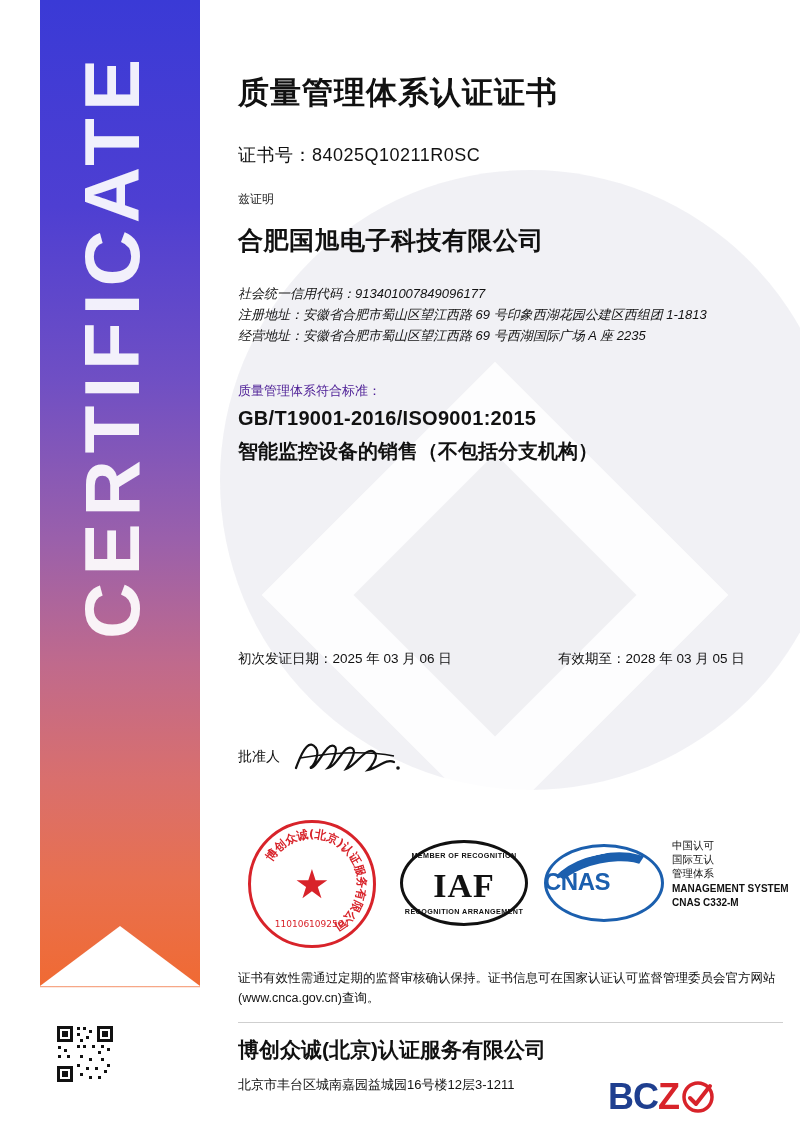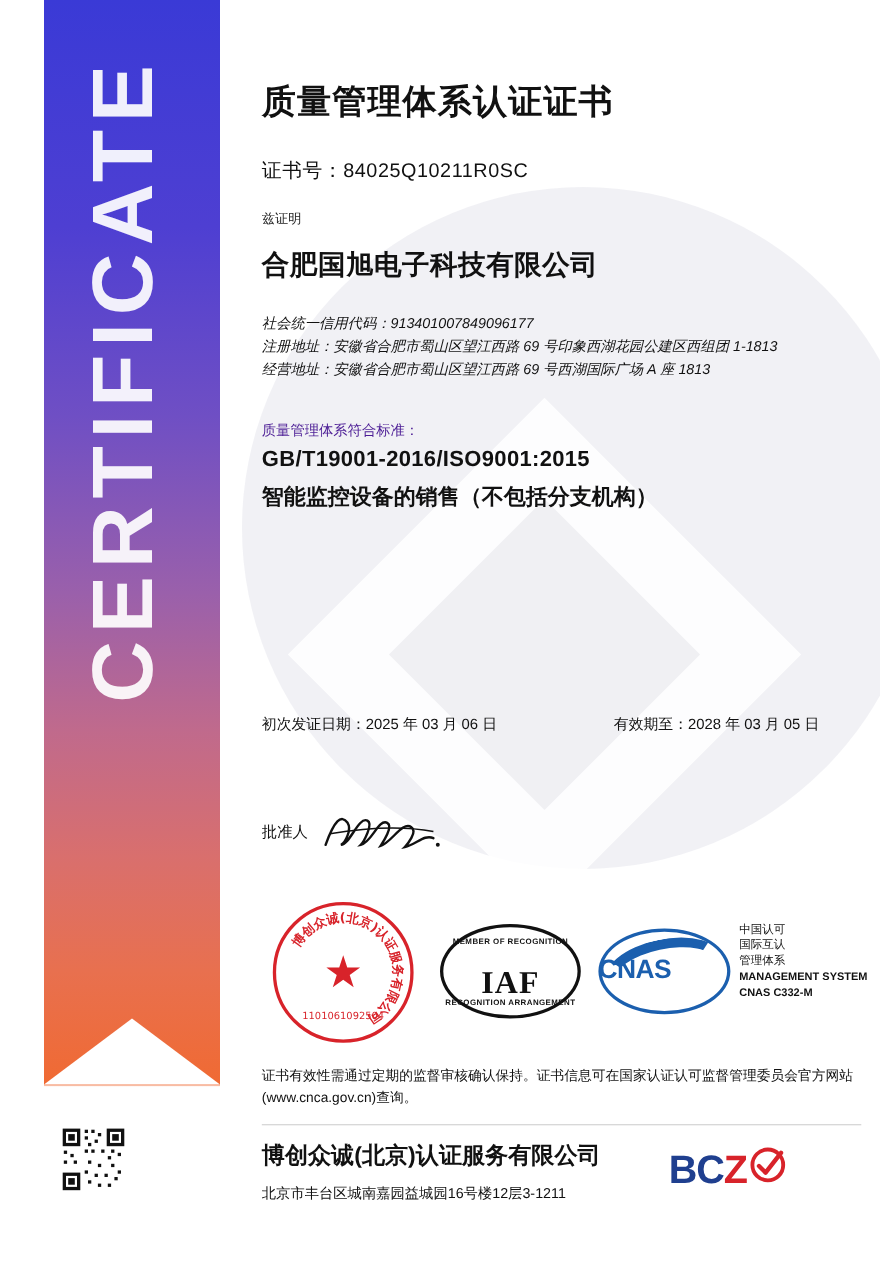"经营地址：安徽省合肥市蜀山区望江西路 69 号西湖国际广场 A 座" div.reg-line { text: 1813 -> 2235 }
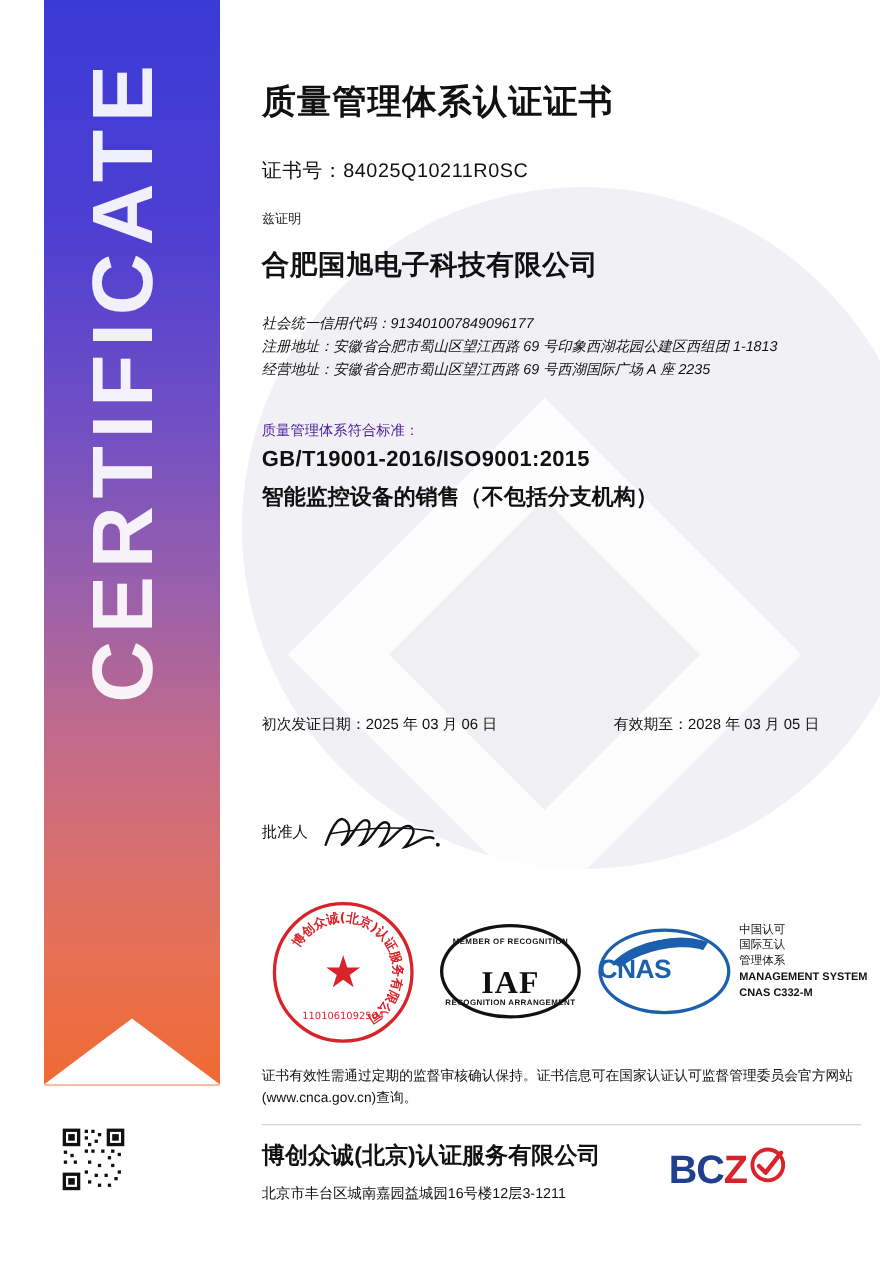"IAF" .seal-iaf .iaf-text { font-size: 29px -> 34px; margin-top: 11px -> none }
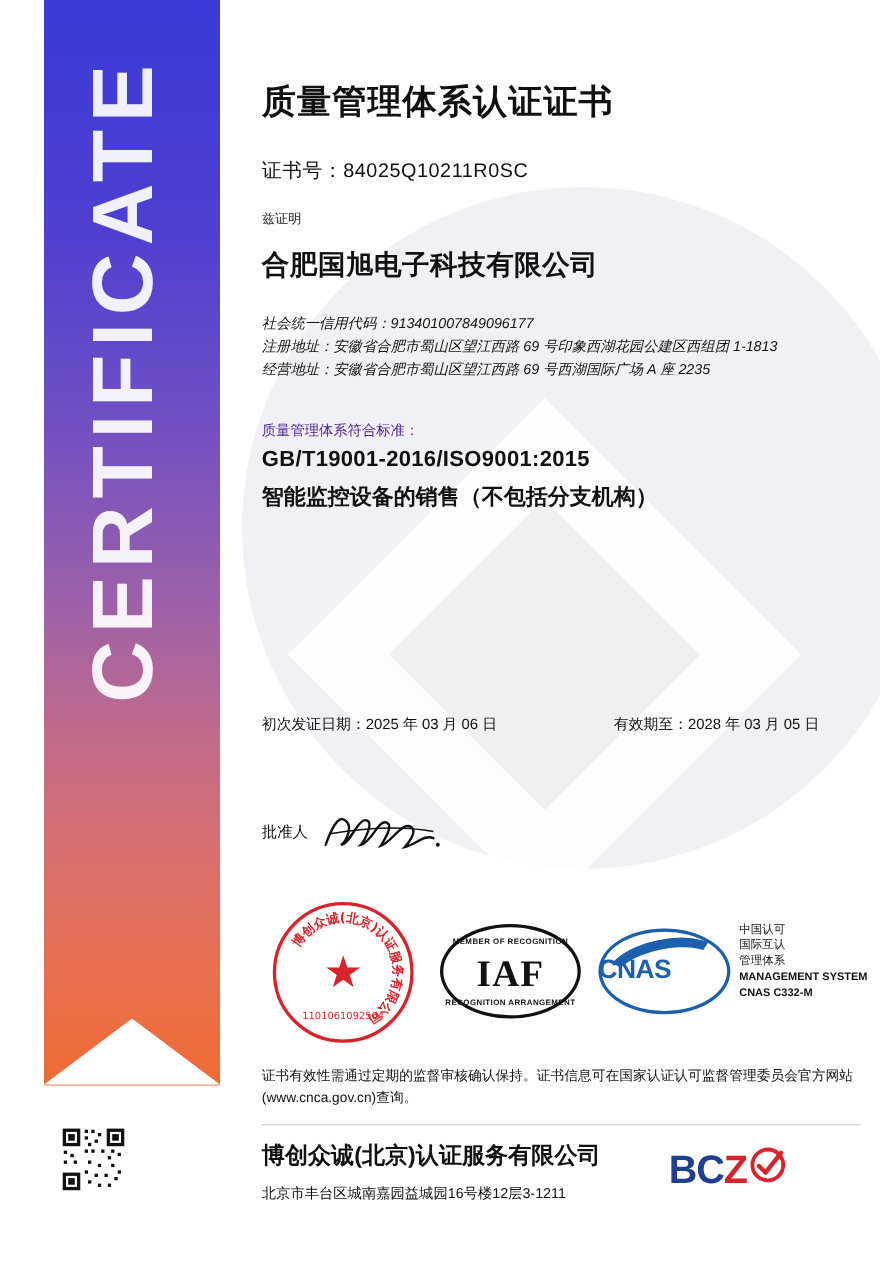"BC" .brand { align-items: flex-start -> center; top: 1042px -> 1076px }
